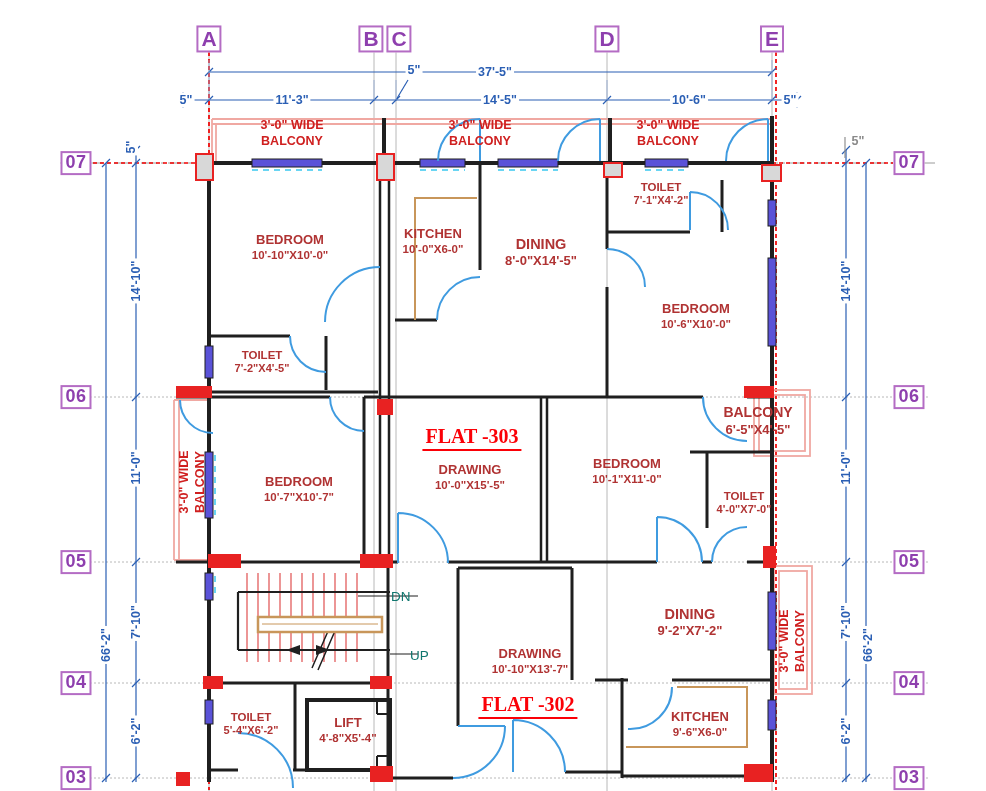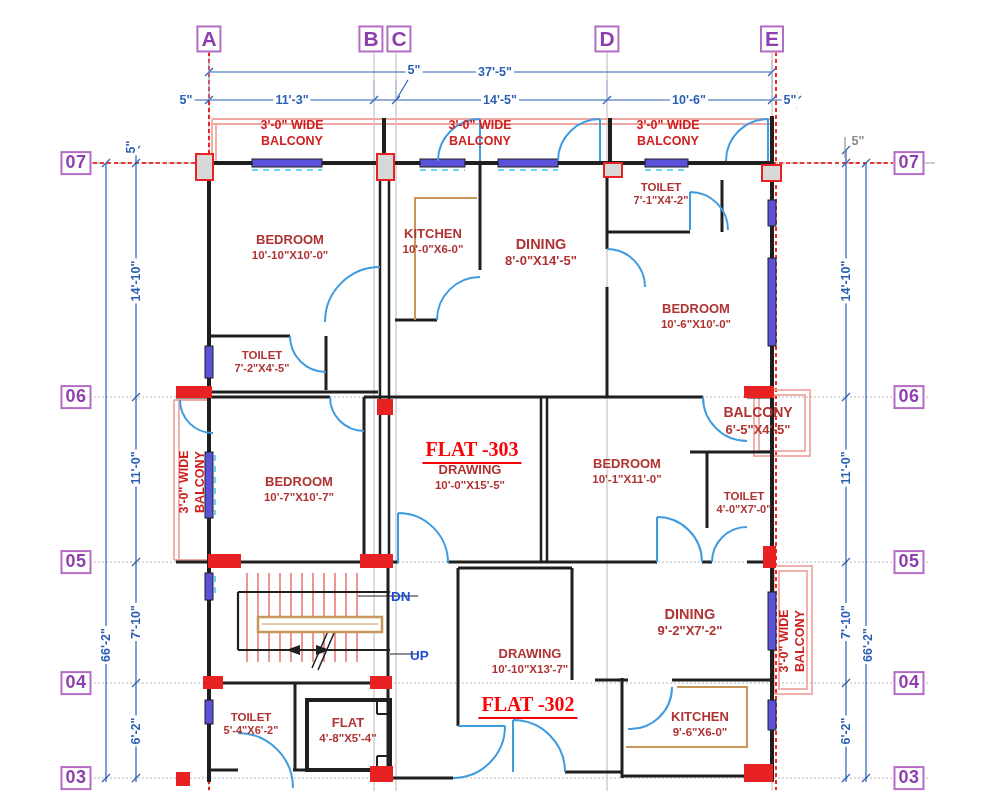"FLAT -303" div.flat { top: 451px -> 438px }
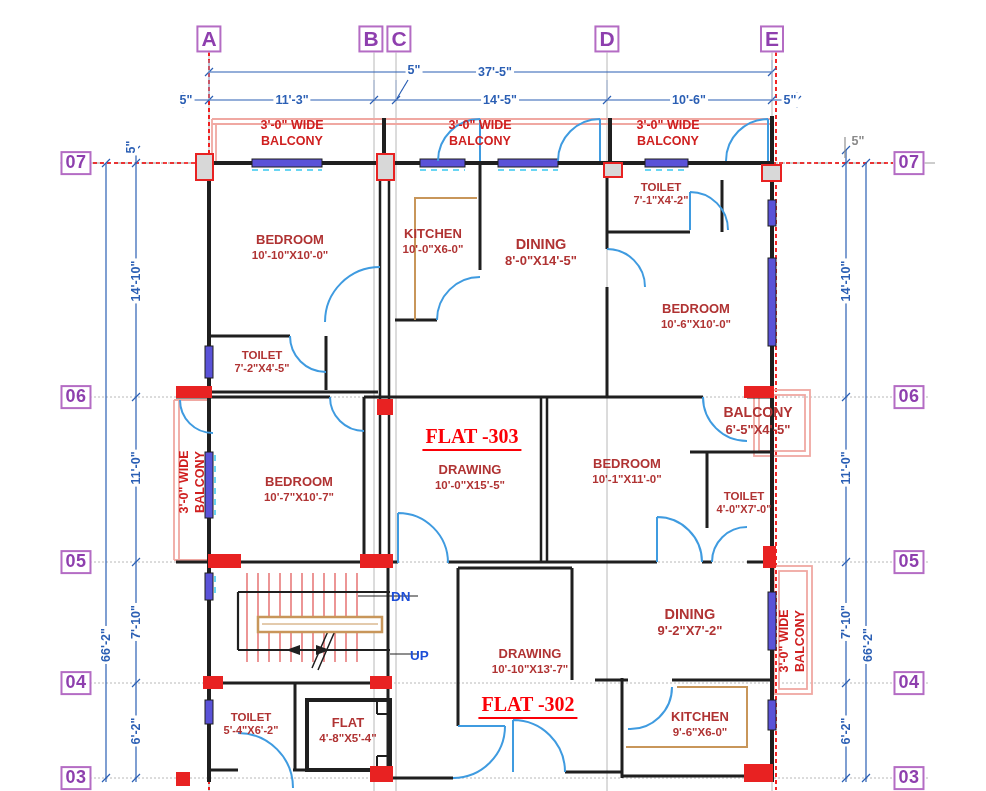"DN" .updn { color: #1d4ed8 -> #0f766e; font-weight: bold -> normal }
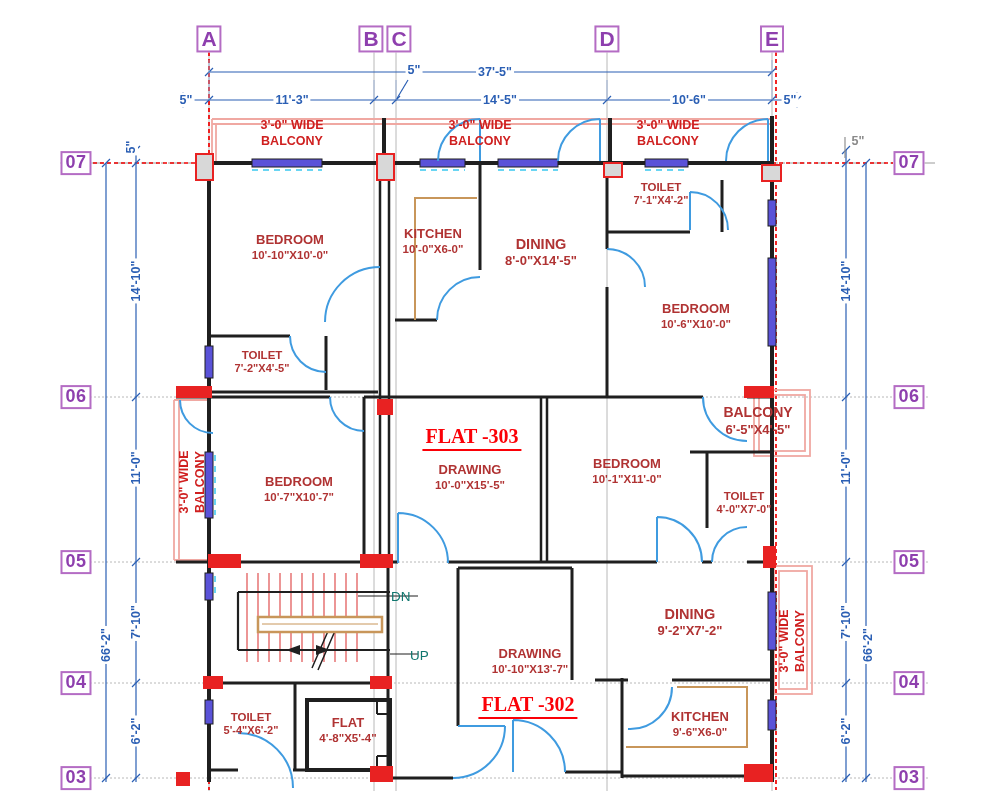"FLAT" div { text: FLAT -> LIFT }
